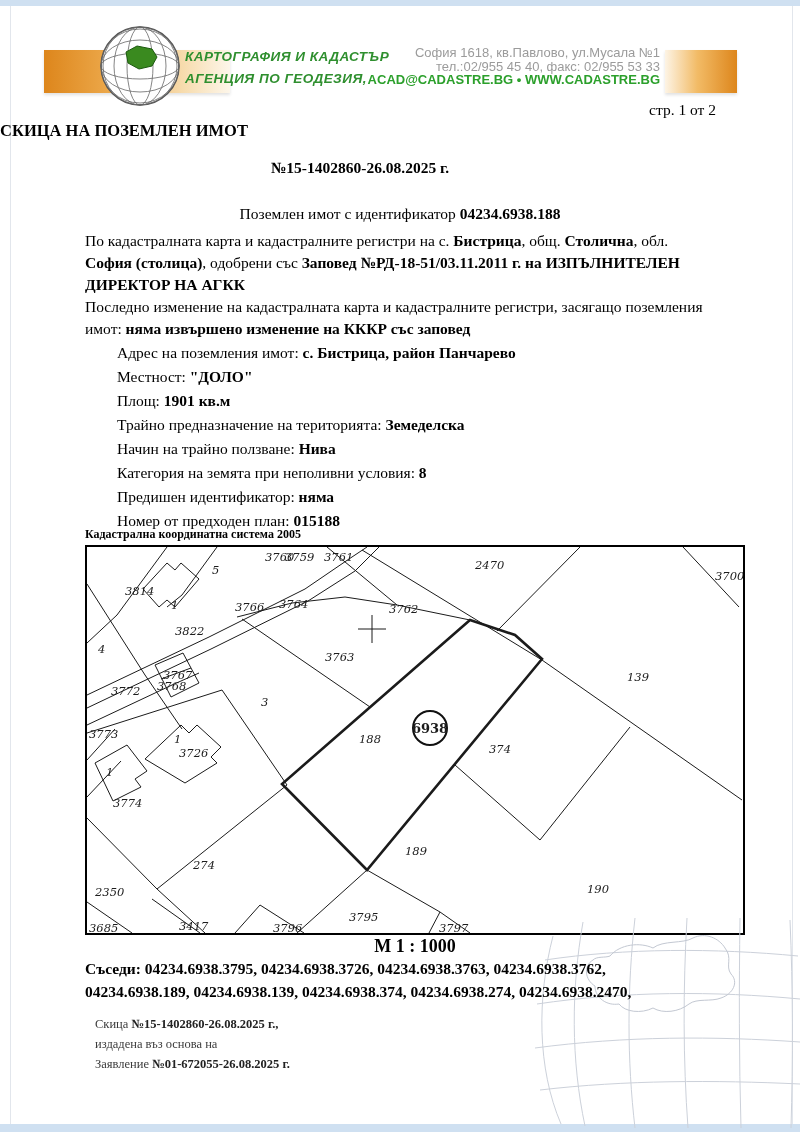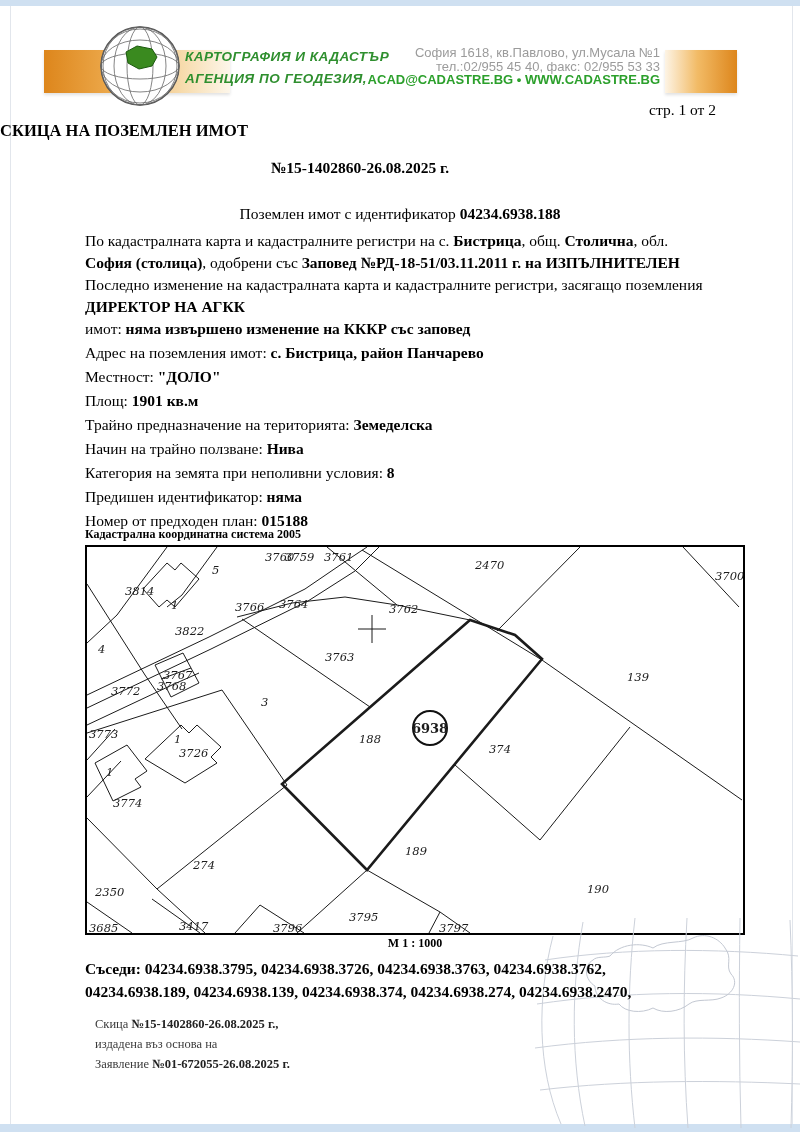"Последно изменение на кадастралната" div.trow { order: before "ДИРЕКТОР НА АГКК" -> after "ДИРЕКТОР НА АГКК" }
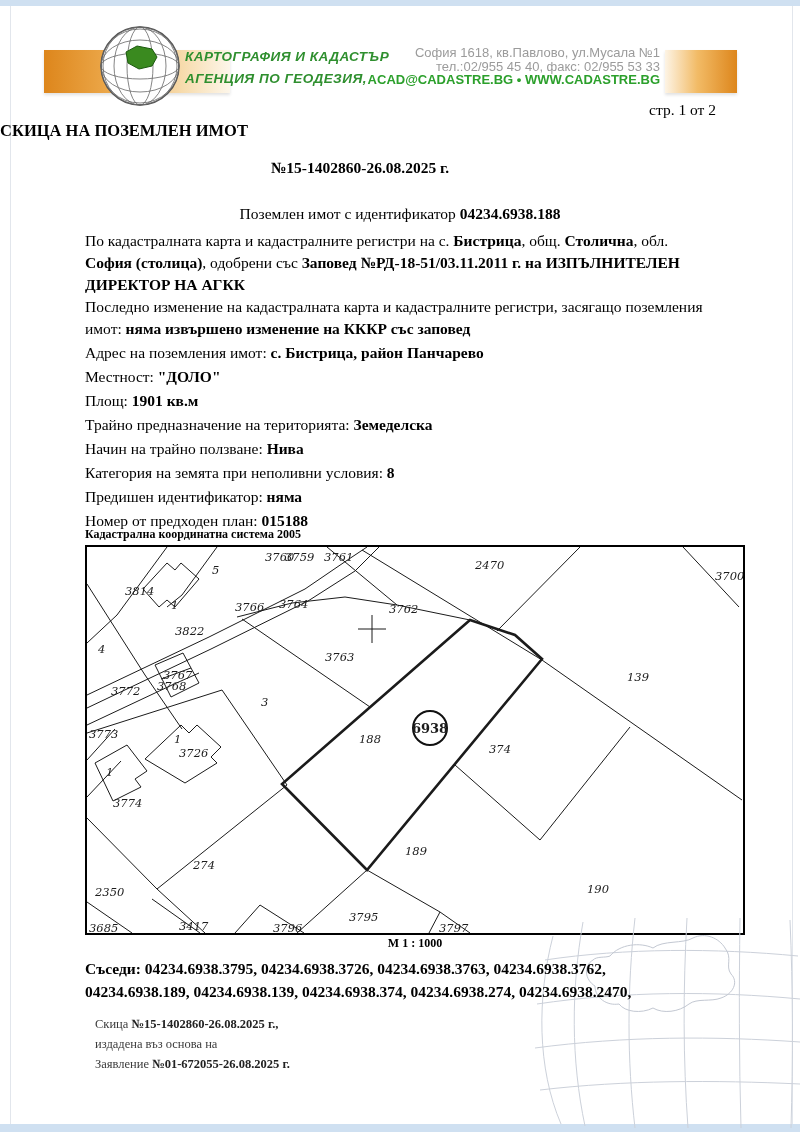"Адрес на поземления имот: с." .trow.gap { margin-left: none -> 32px }
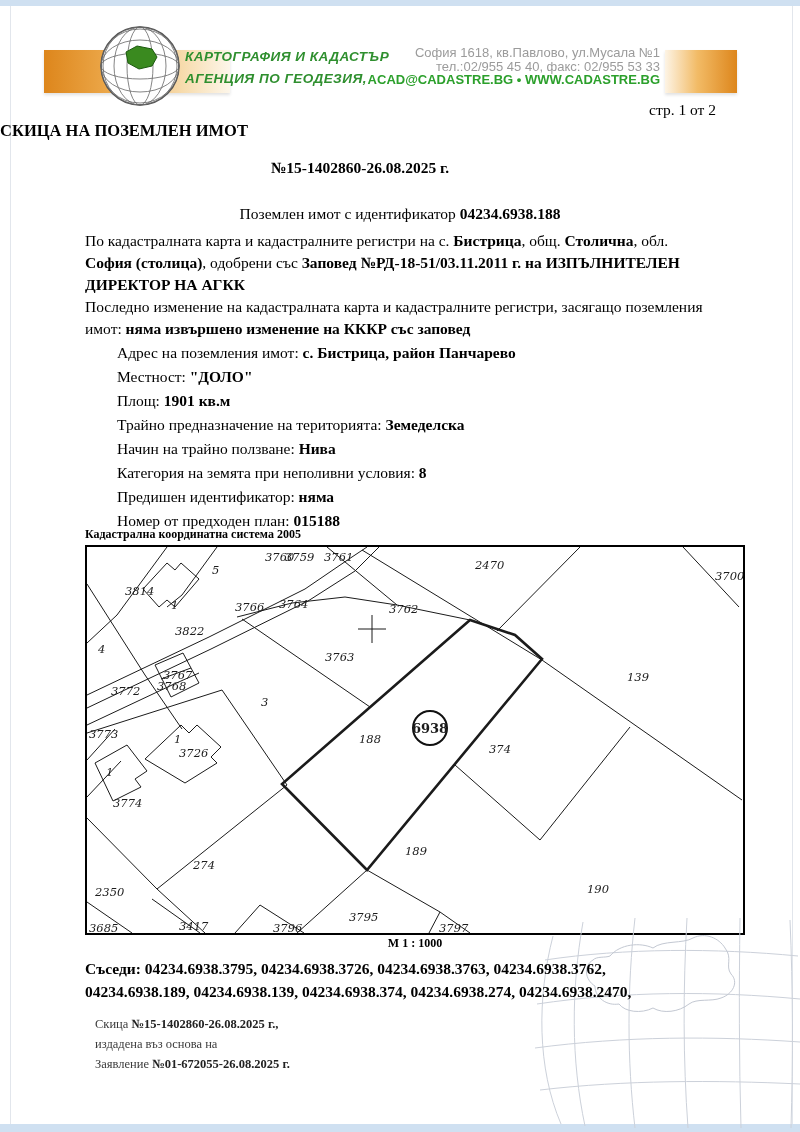"М 1 : 1000" .scale { font-size: 12px -> 18px }
